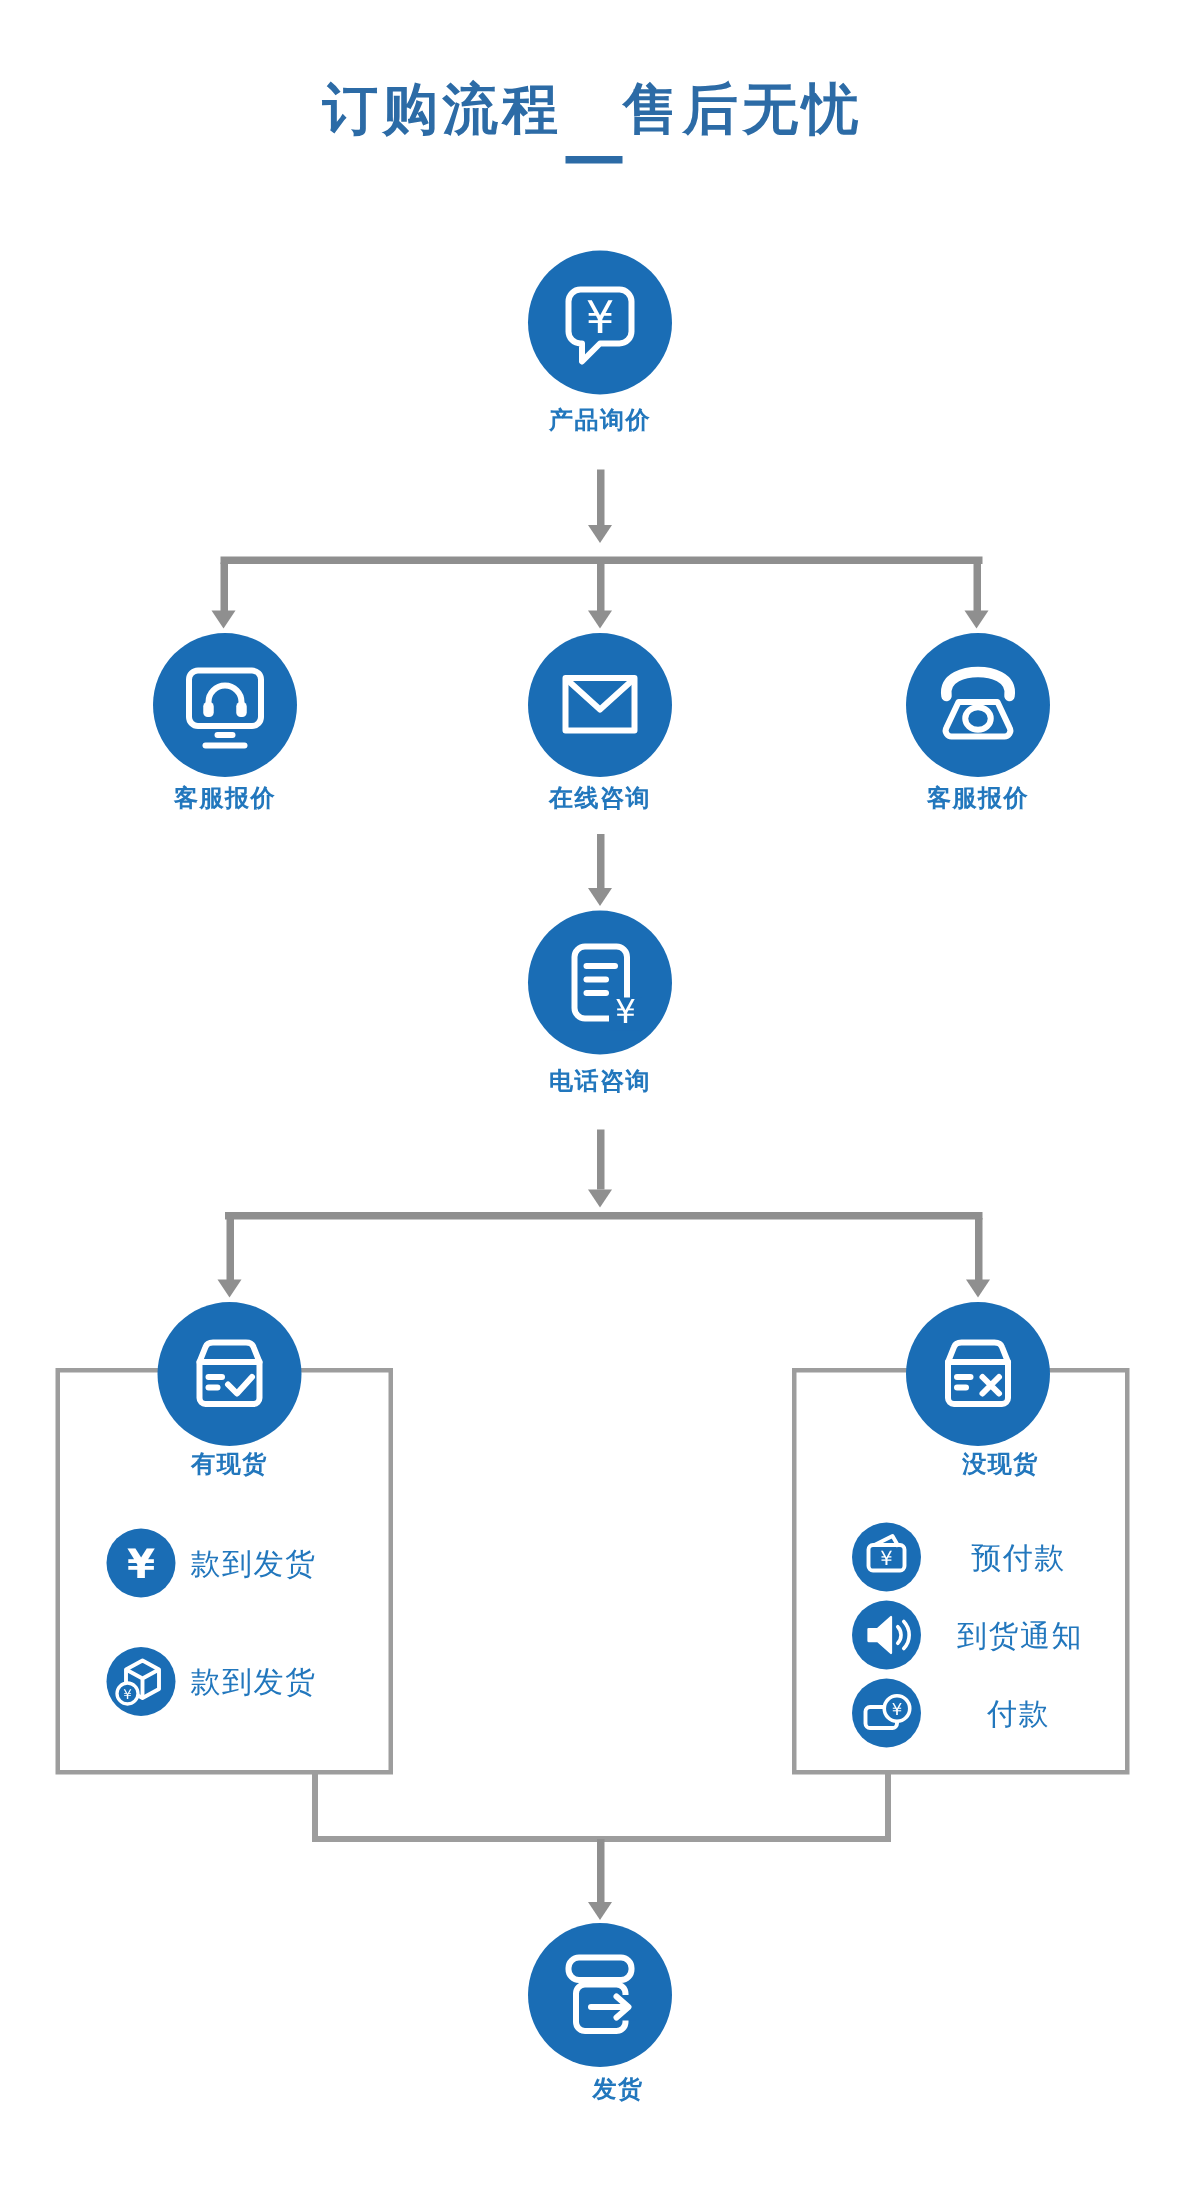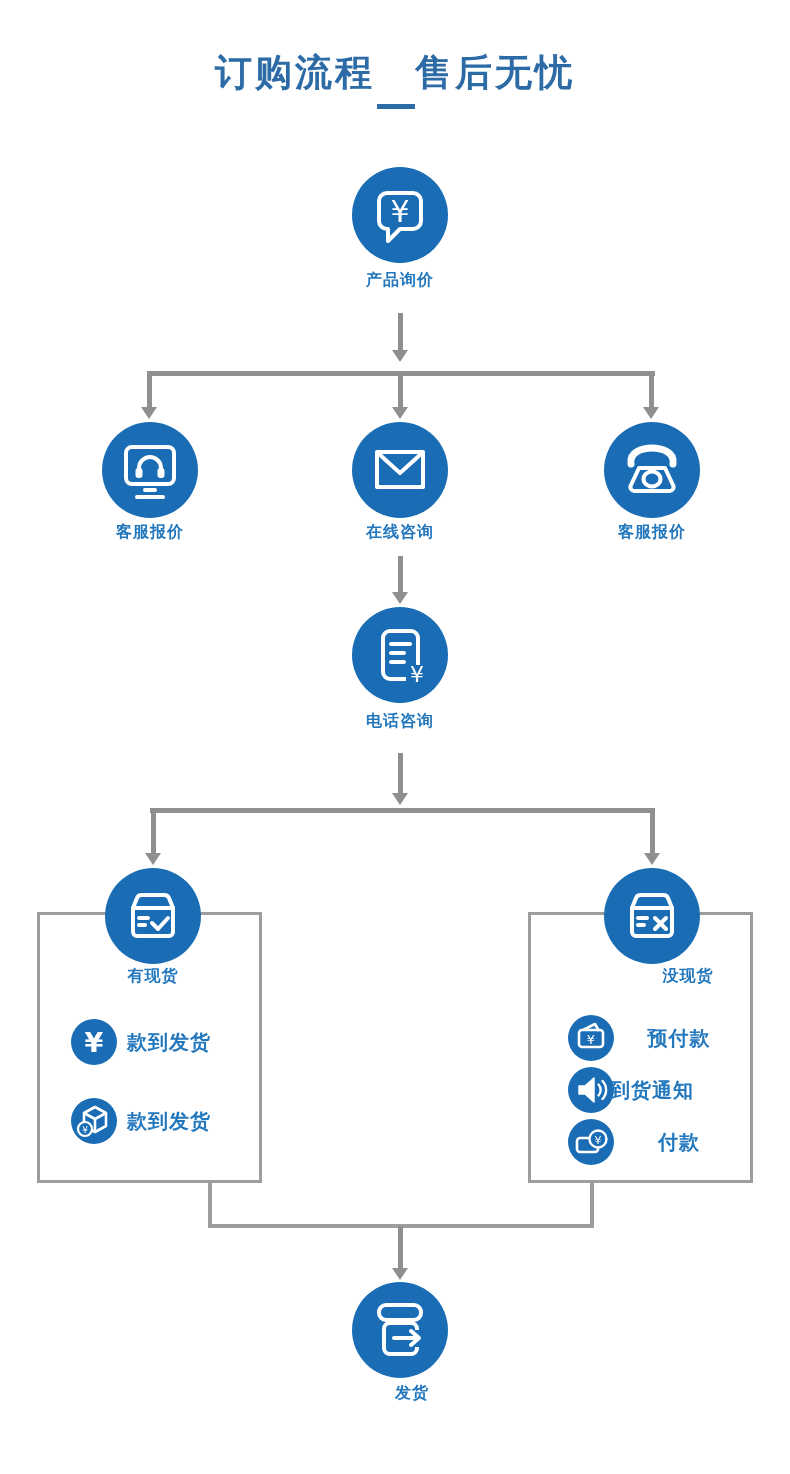"没现货" div.node-label { left: 688px -> 667px }
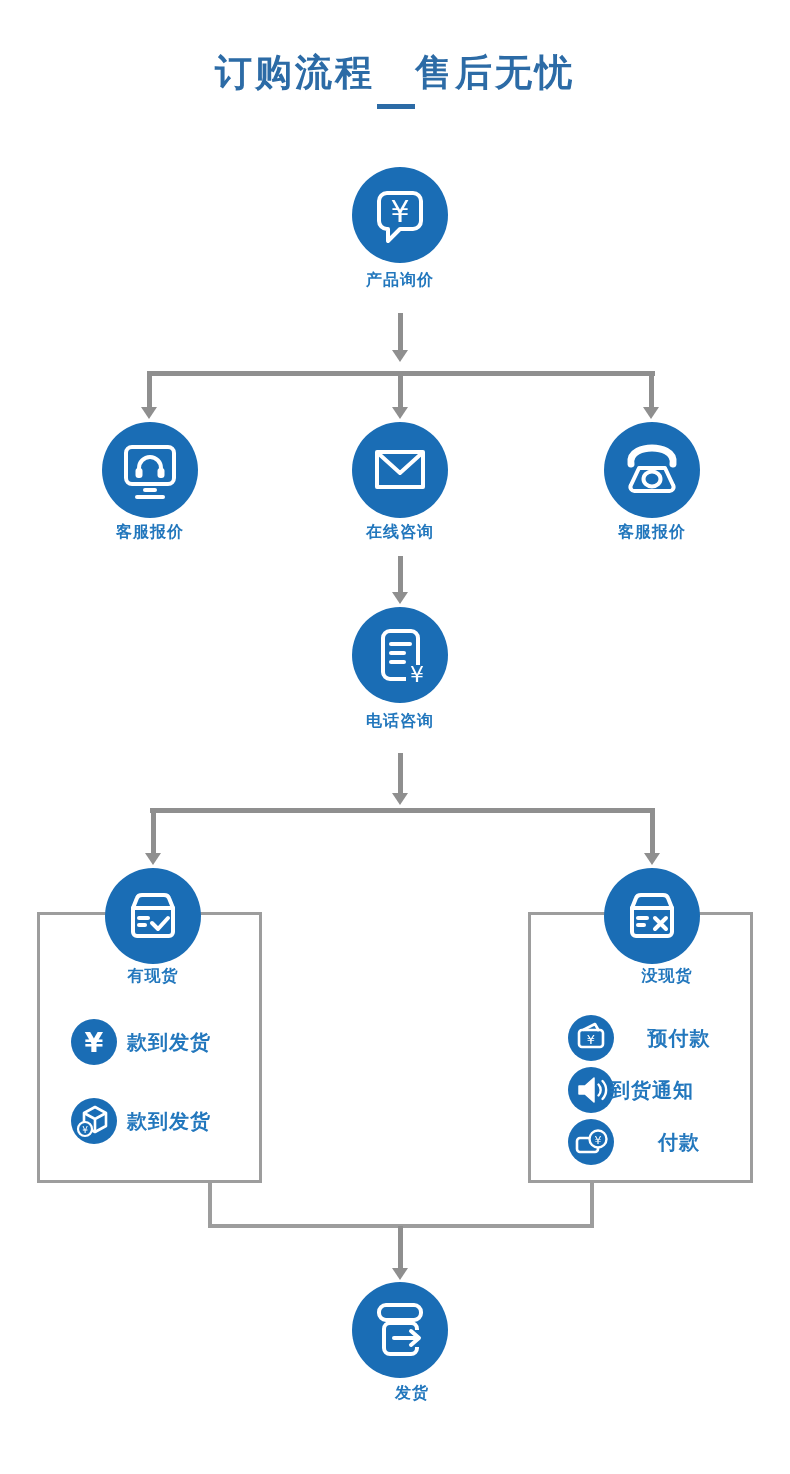"款到发货" .item-label { font-weight: 700 -> 400 }
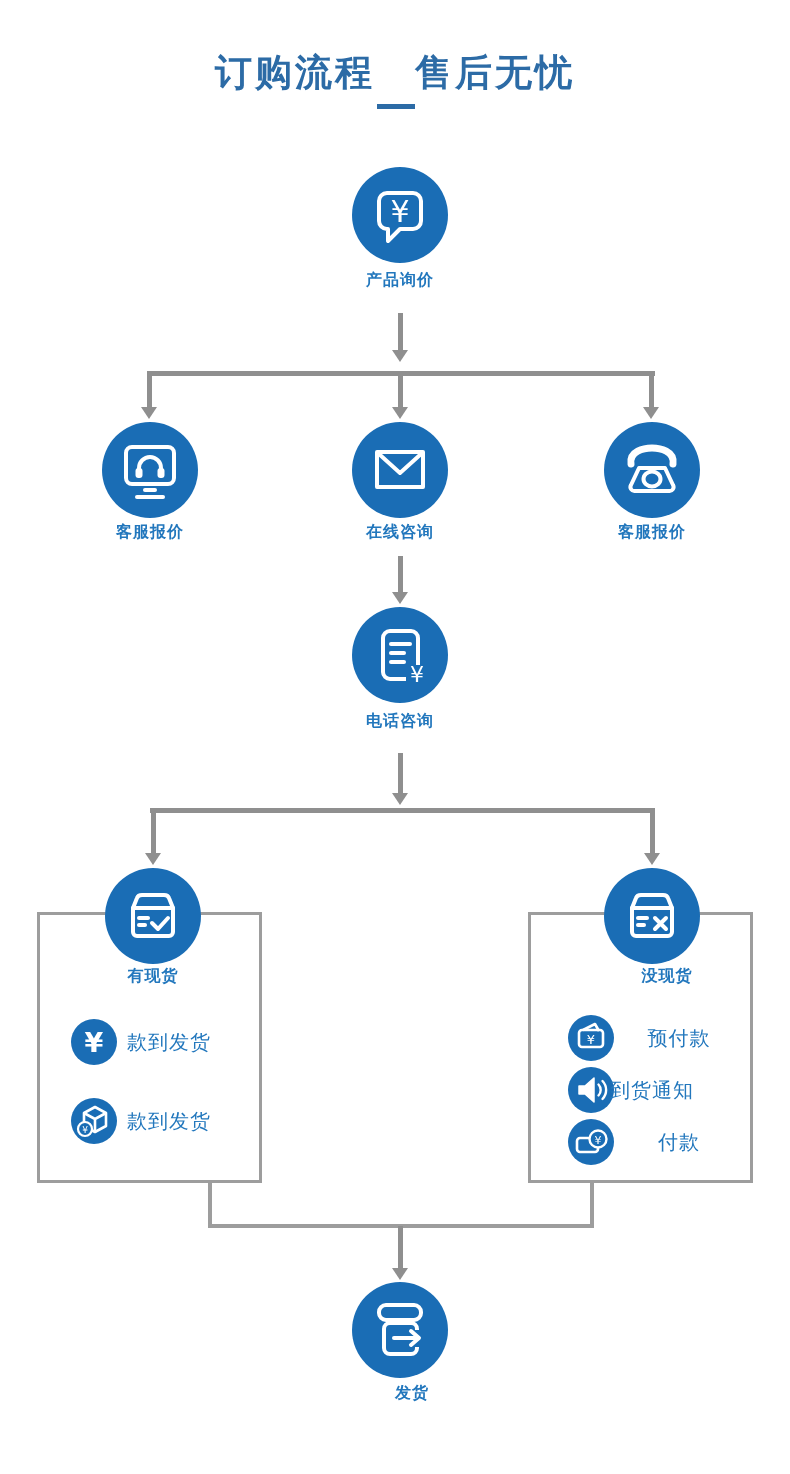"到货通知" div.item-label { text-align: left -> center }
